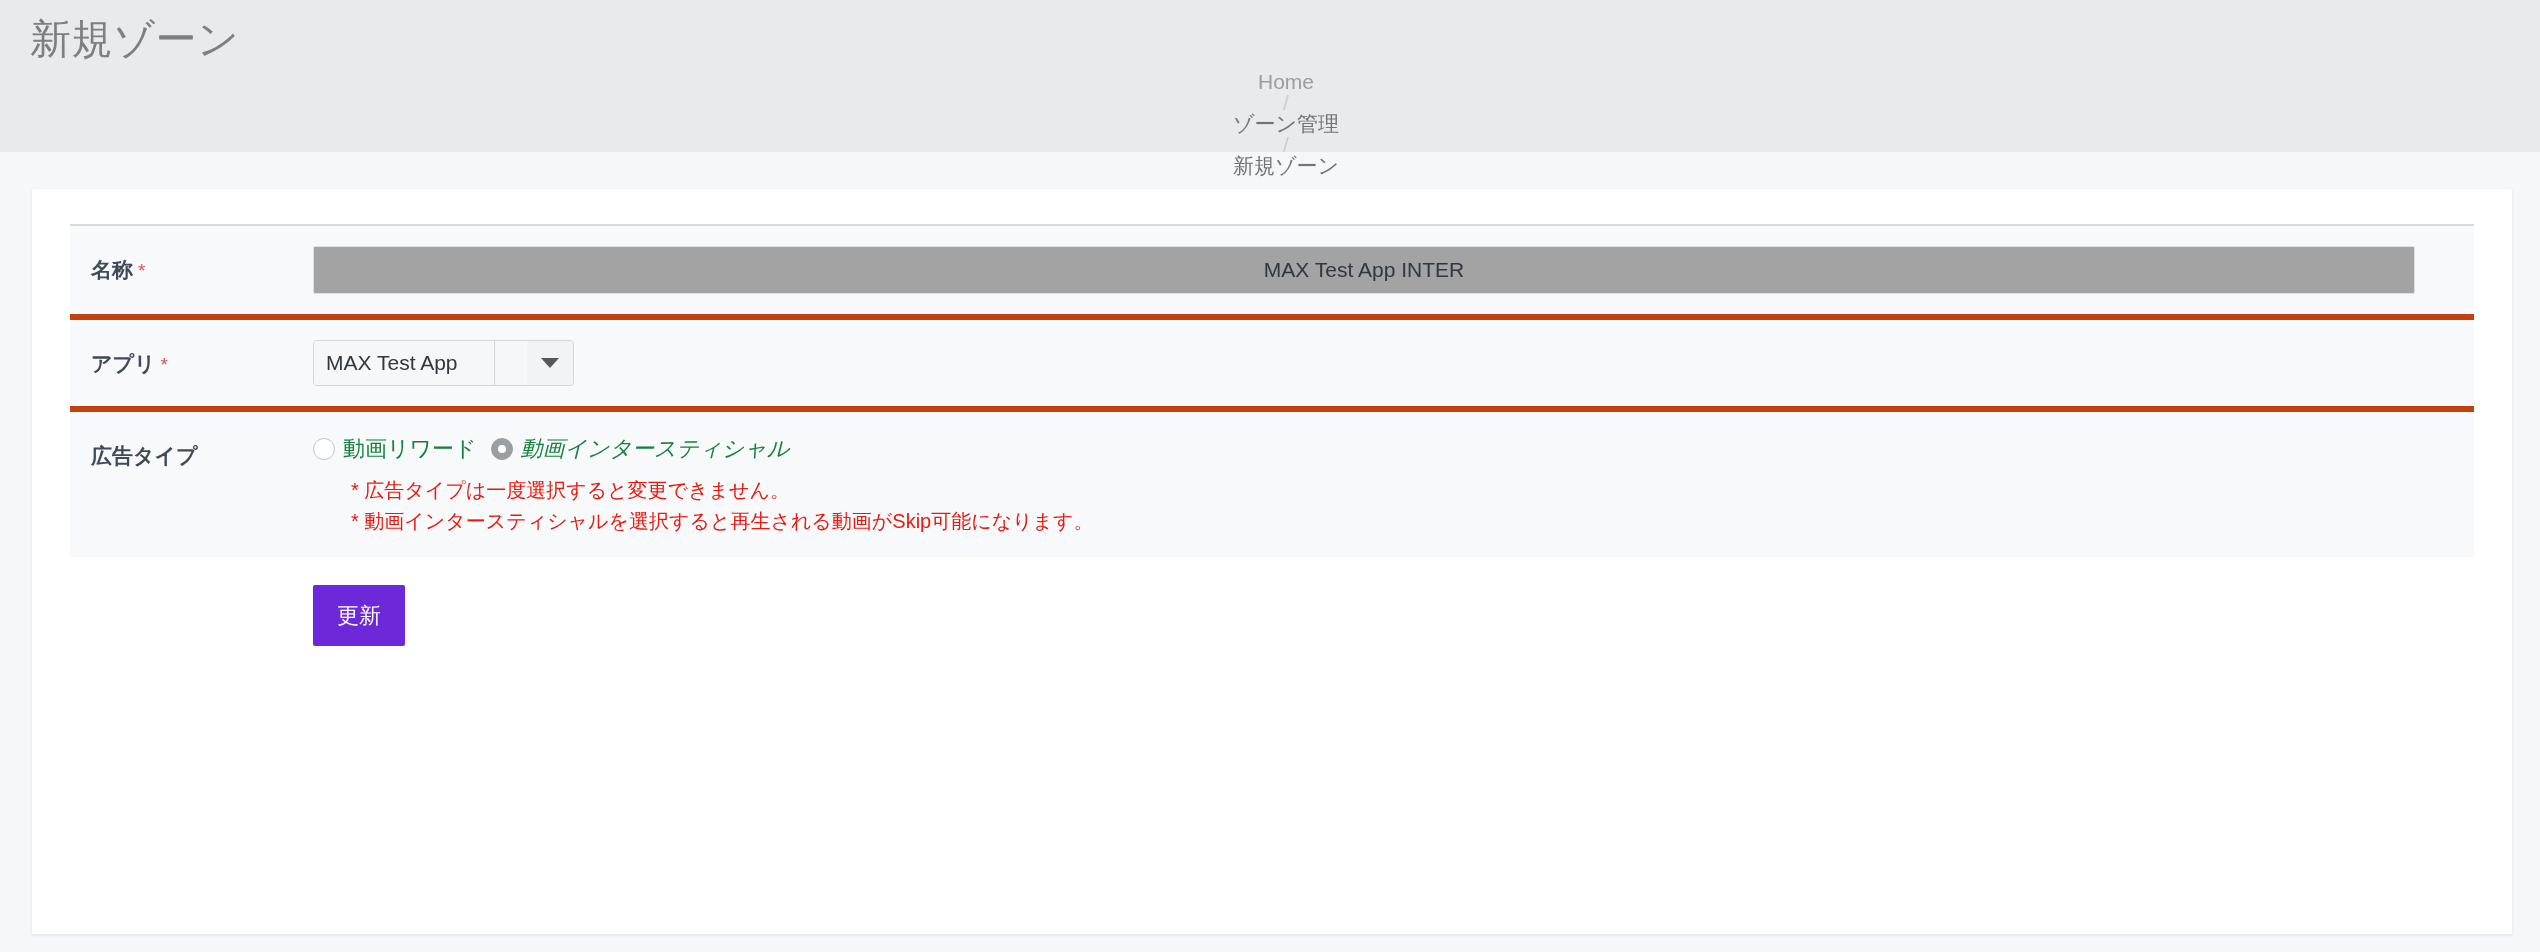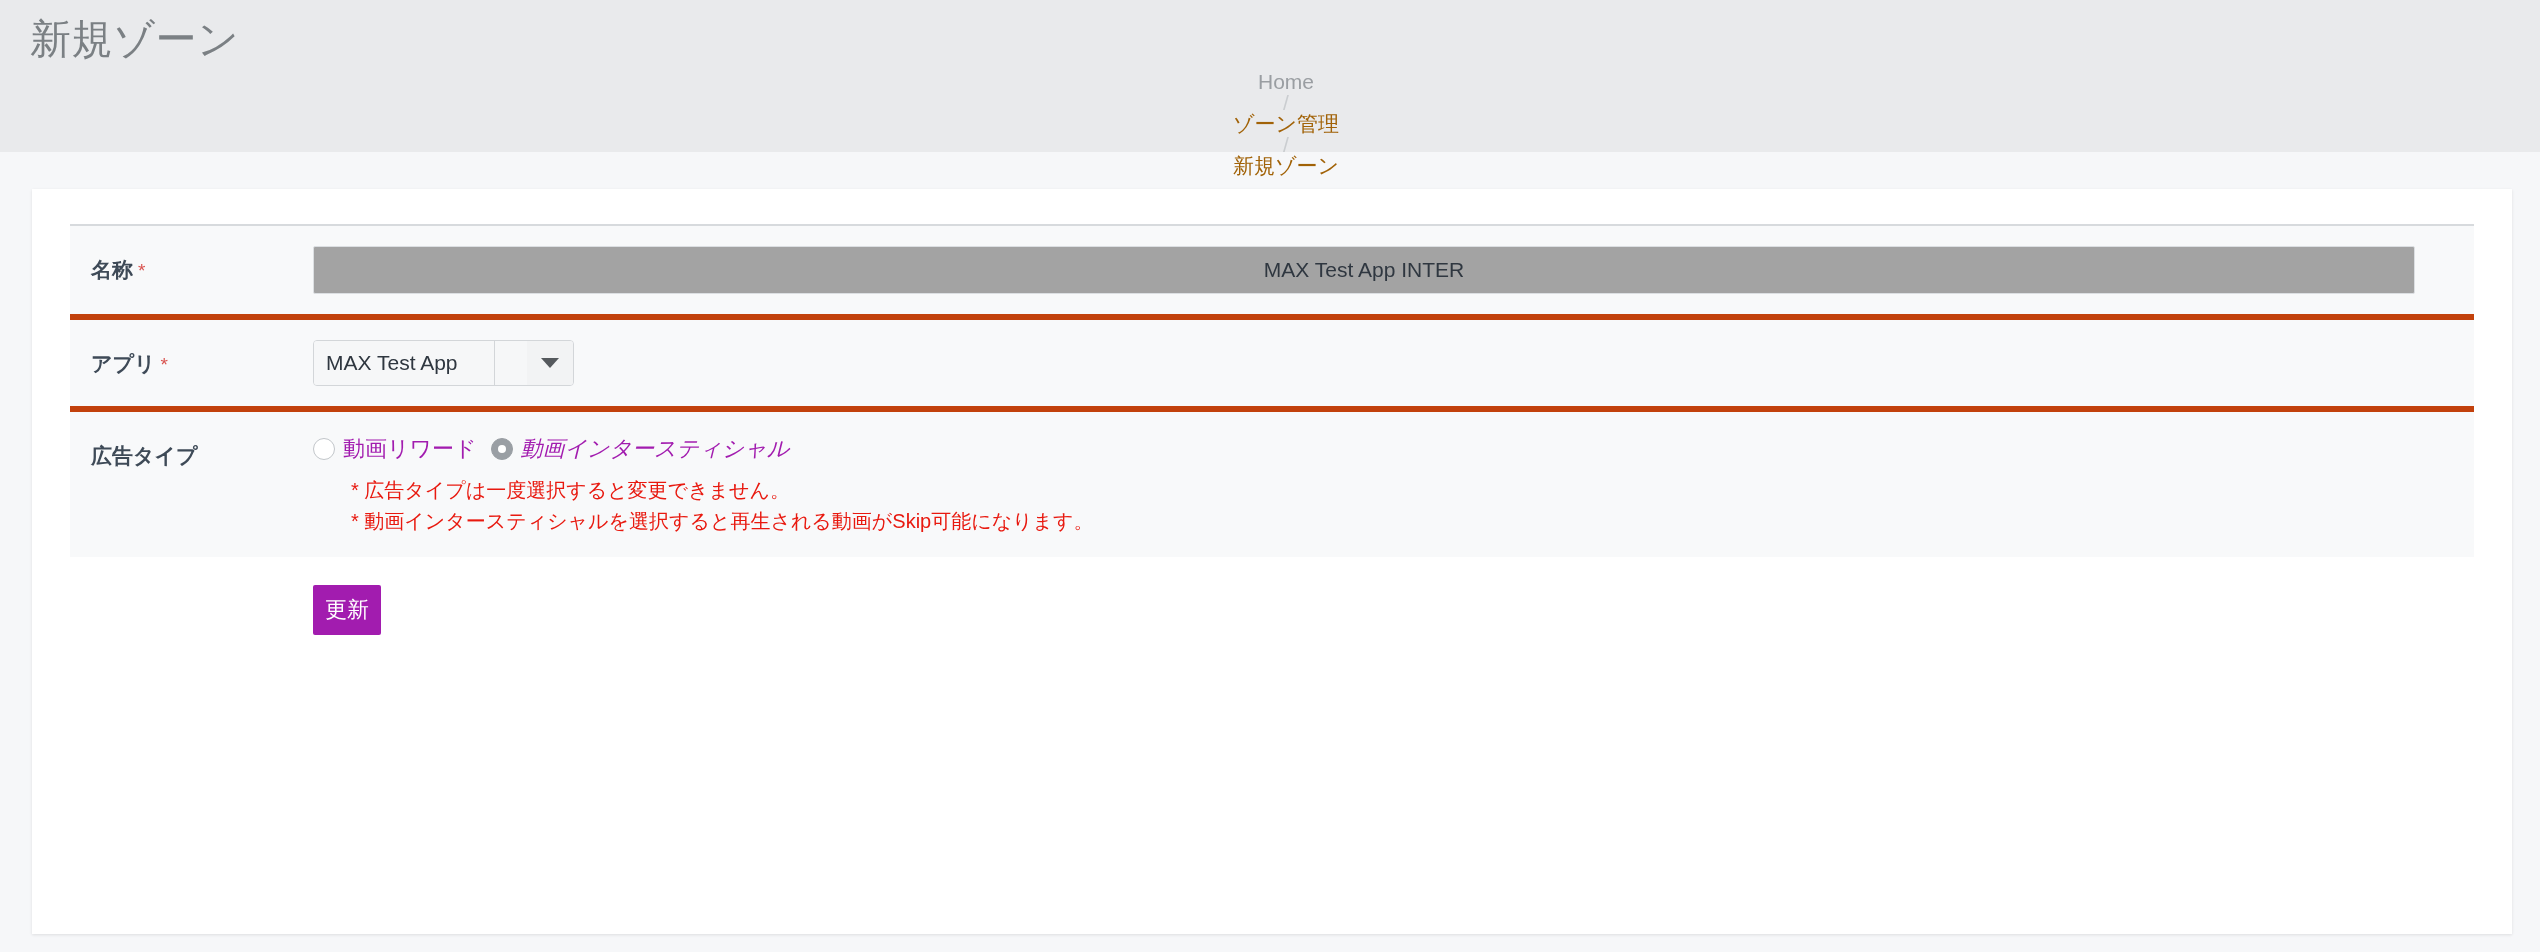"ゾーン管理" .breadcrumb .crumb { color: #a16207 -> #737373 }
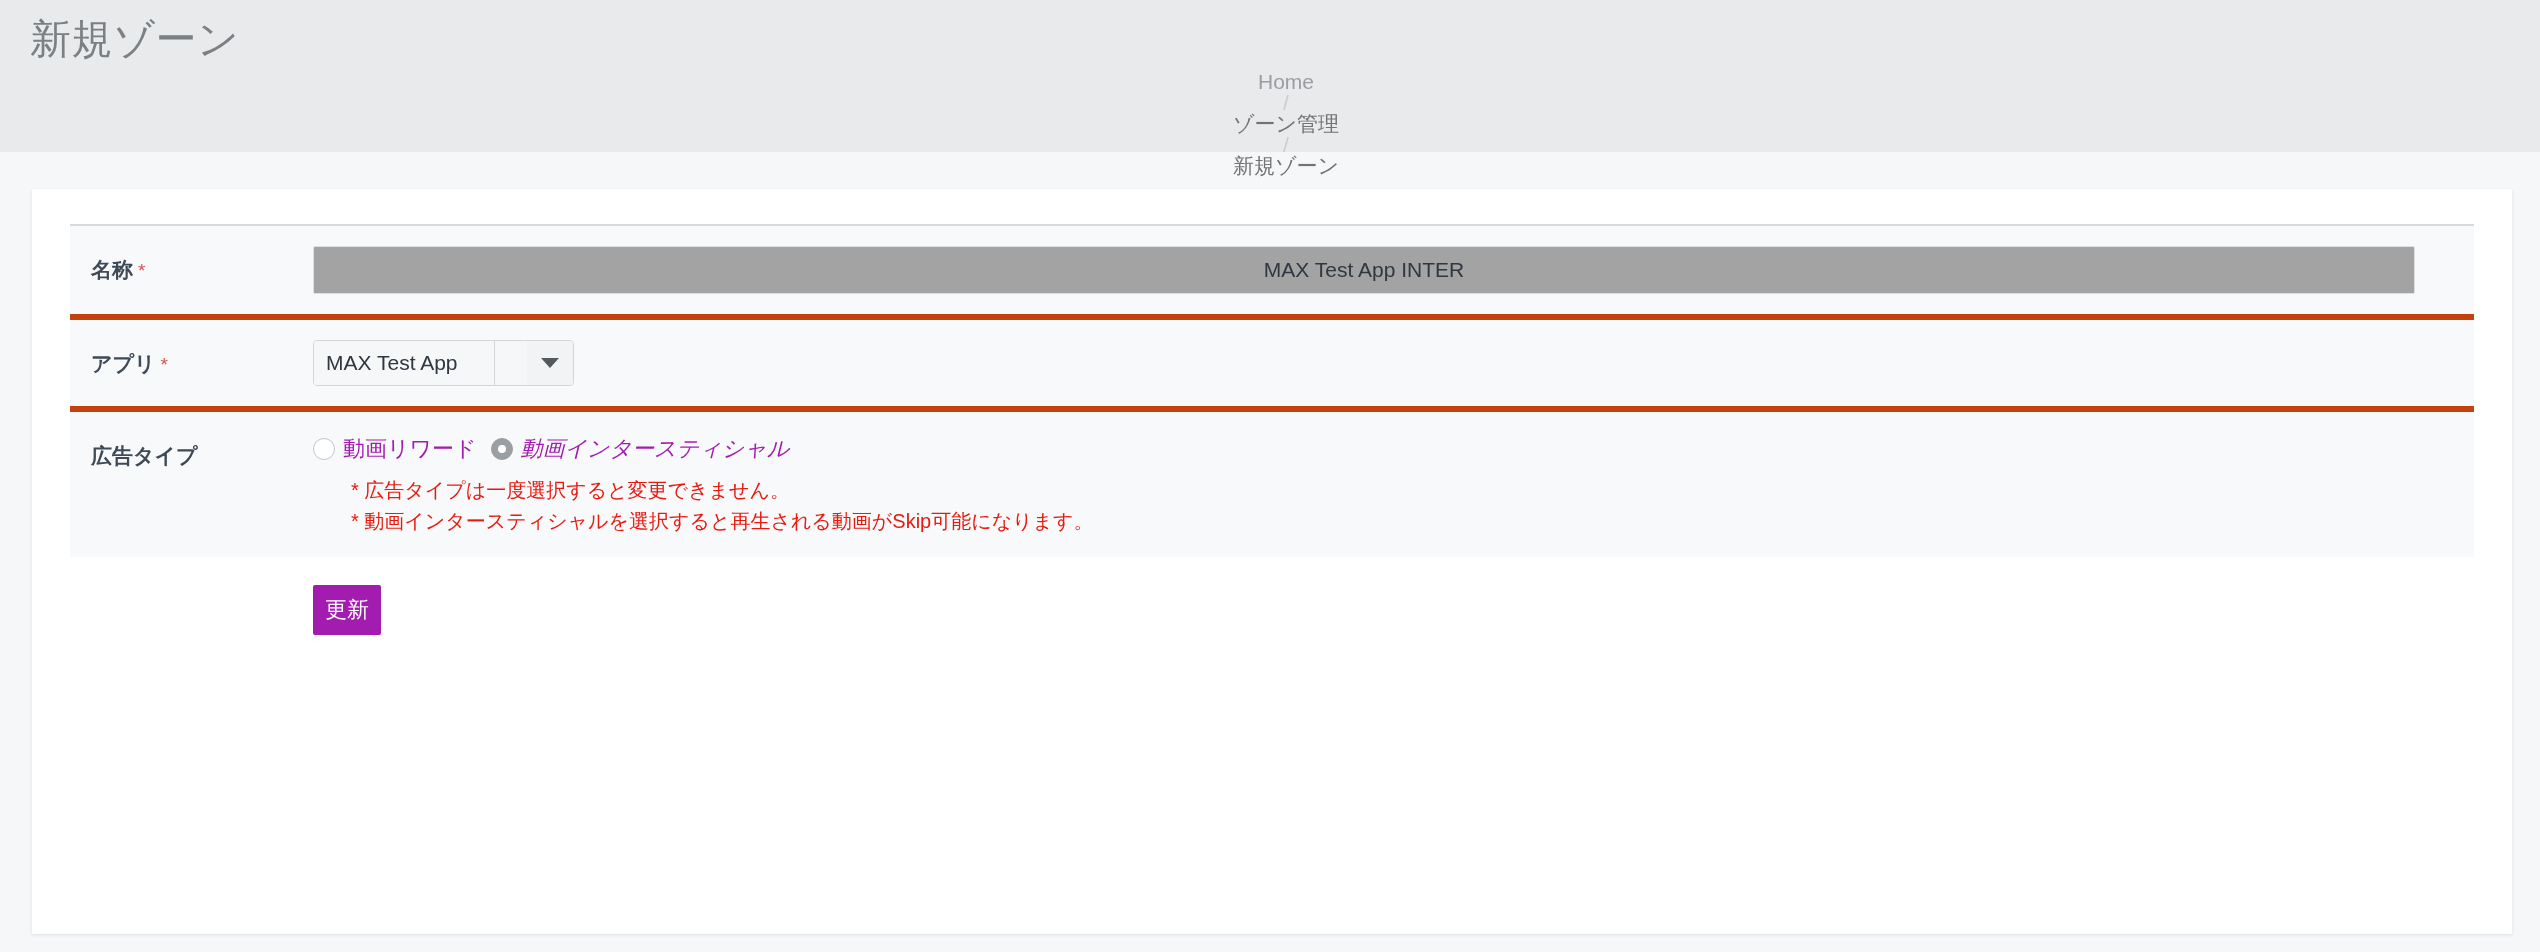"動画リワード" .radio-label { color: #a21caf -> #15803d }
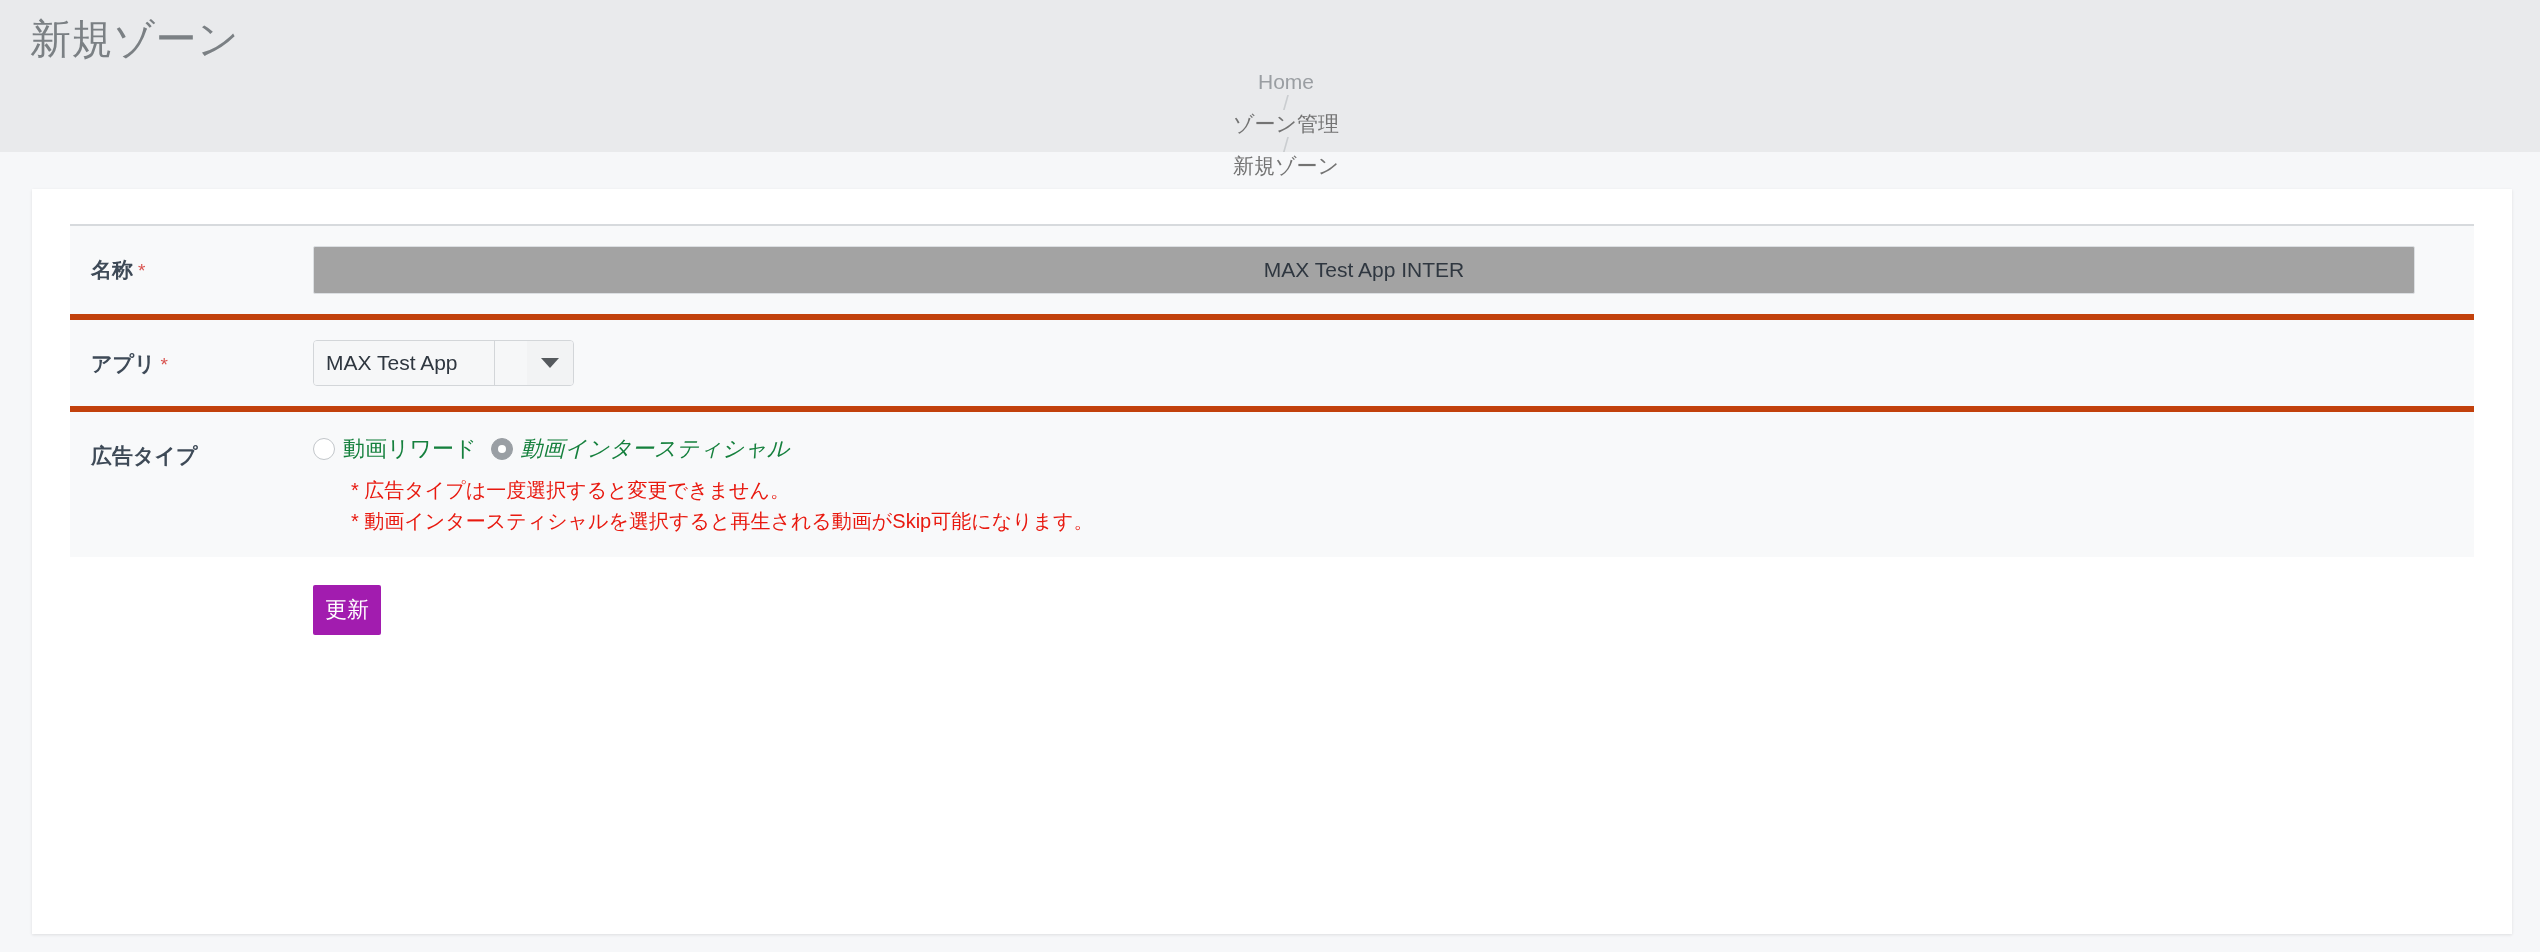"更新" .btn-primary { background: #a21caf -> #6d28d9; height: 50px -> 61px; padding: 0 12px -> 0 24px }
